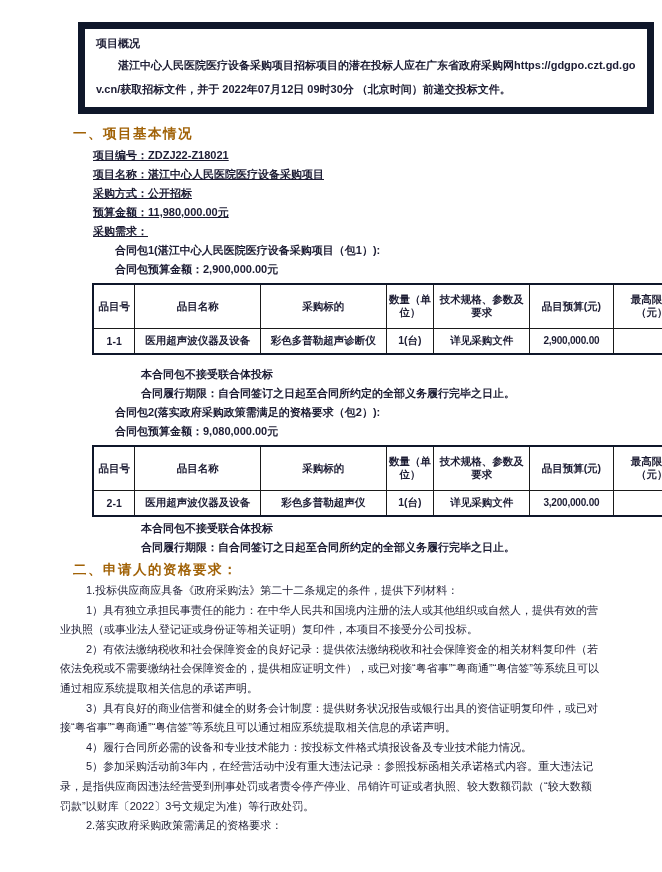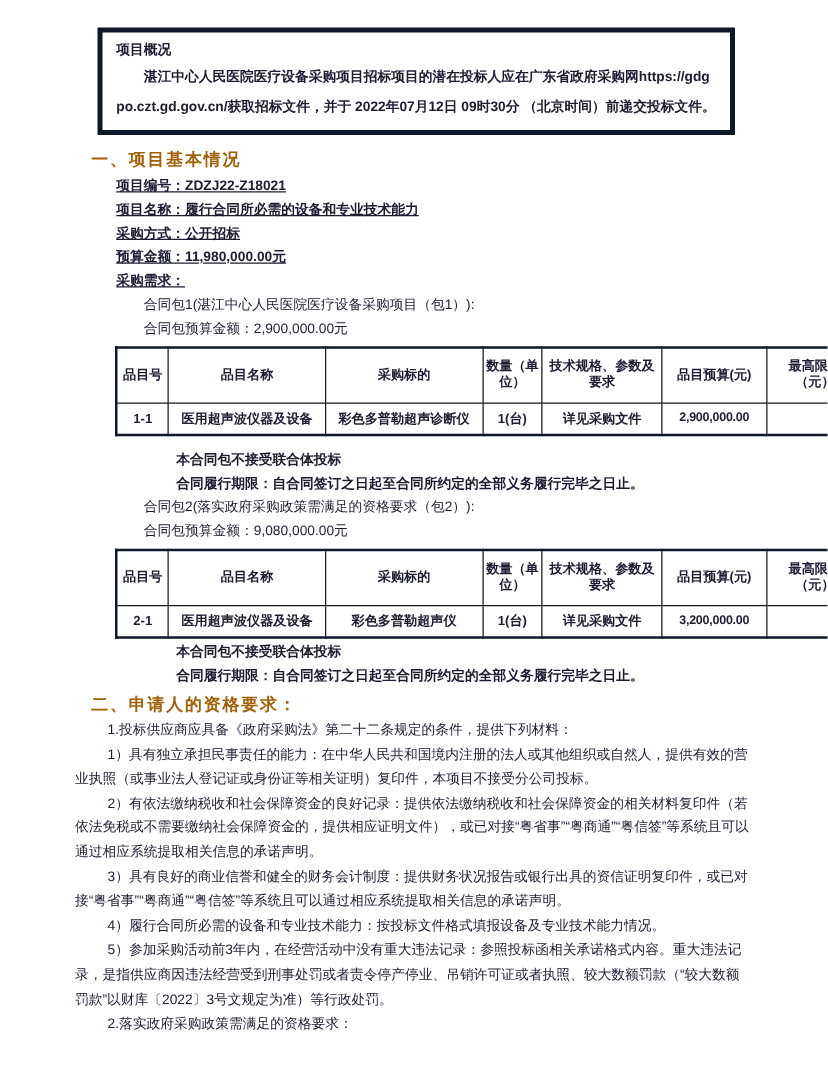"项目概况" .overview-box { border: 4px solid #0f172a -> 7px solid #0f172a; width: 510px -> 576px }
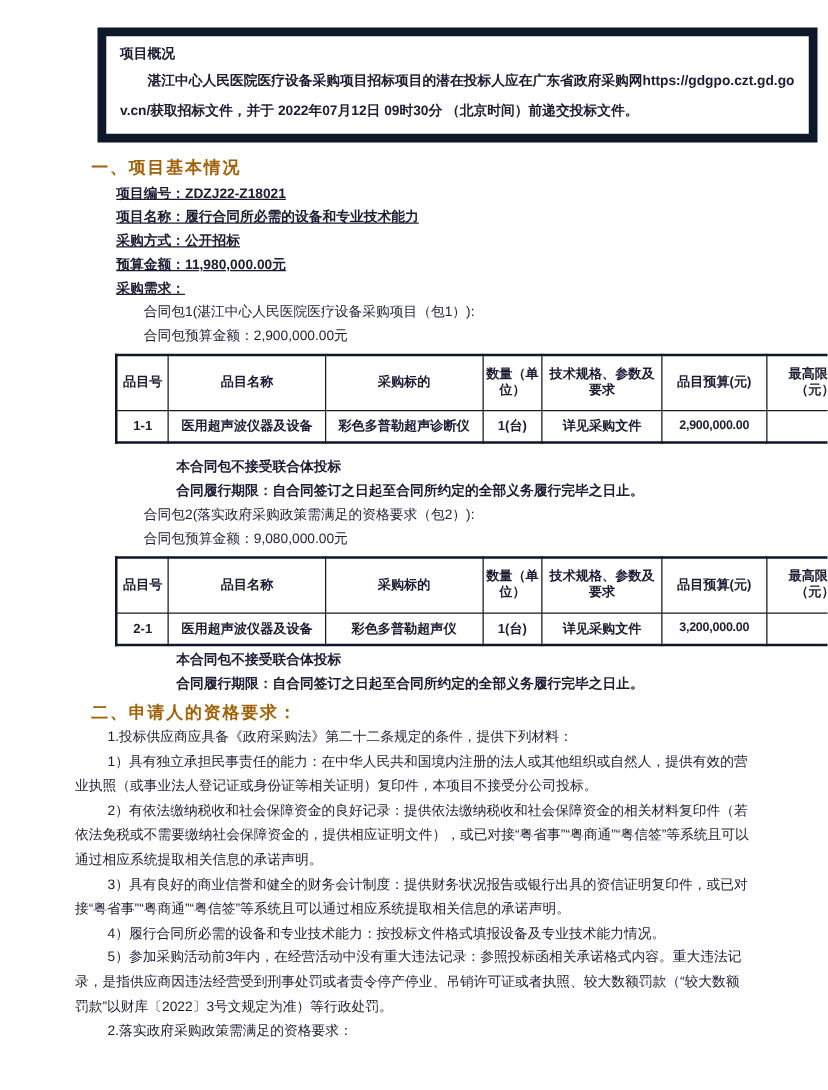"项目名称：履行合同所必需的设备和专业技术能力" p.info-line { text: 履行合同所必需的设备和专业技术能力 -> 湛江中心人民医院医疗设备采购项目 }
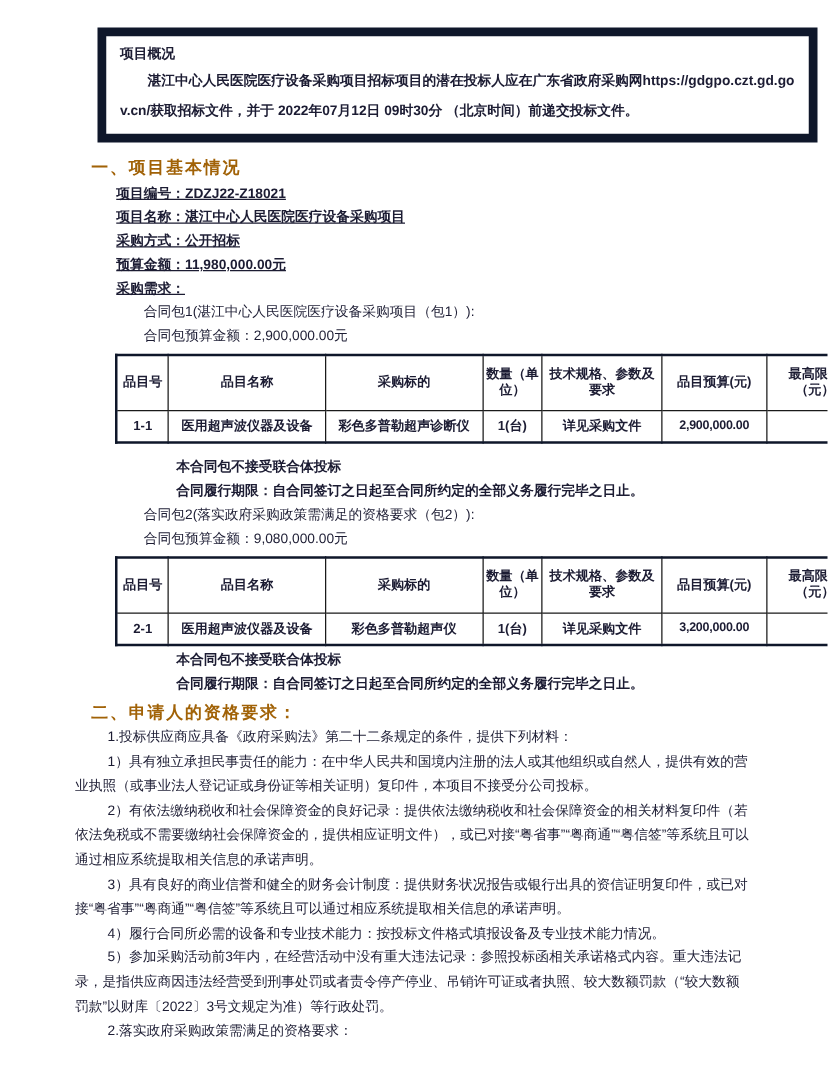"合同包1(湛江中心人民医院医疗设备采购项目（包1）):" .pkg-line { font-weight: normal -> bold }
